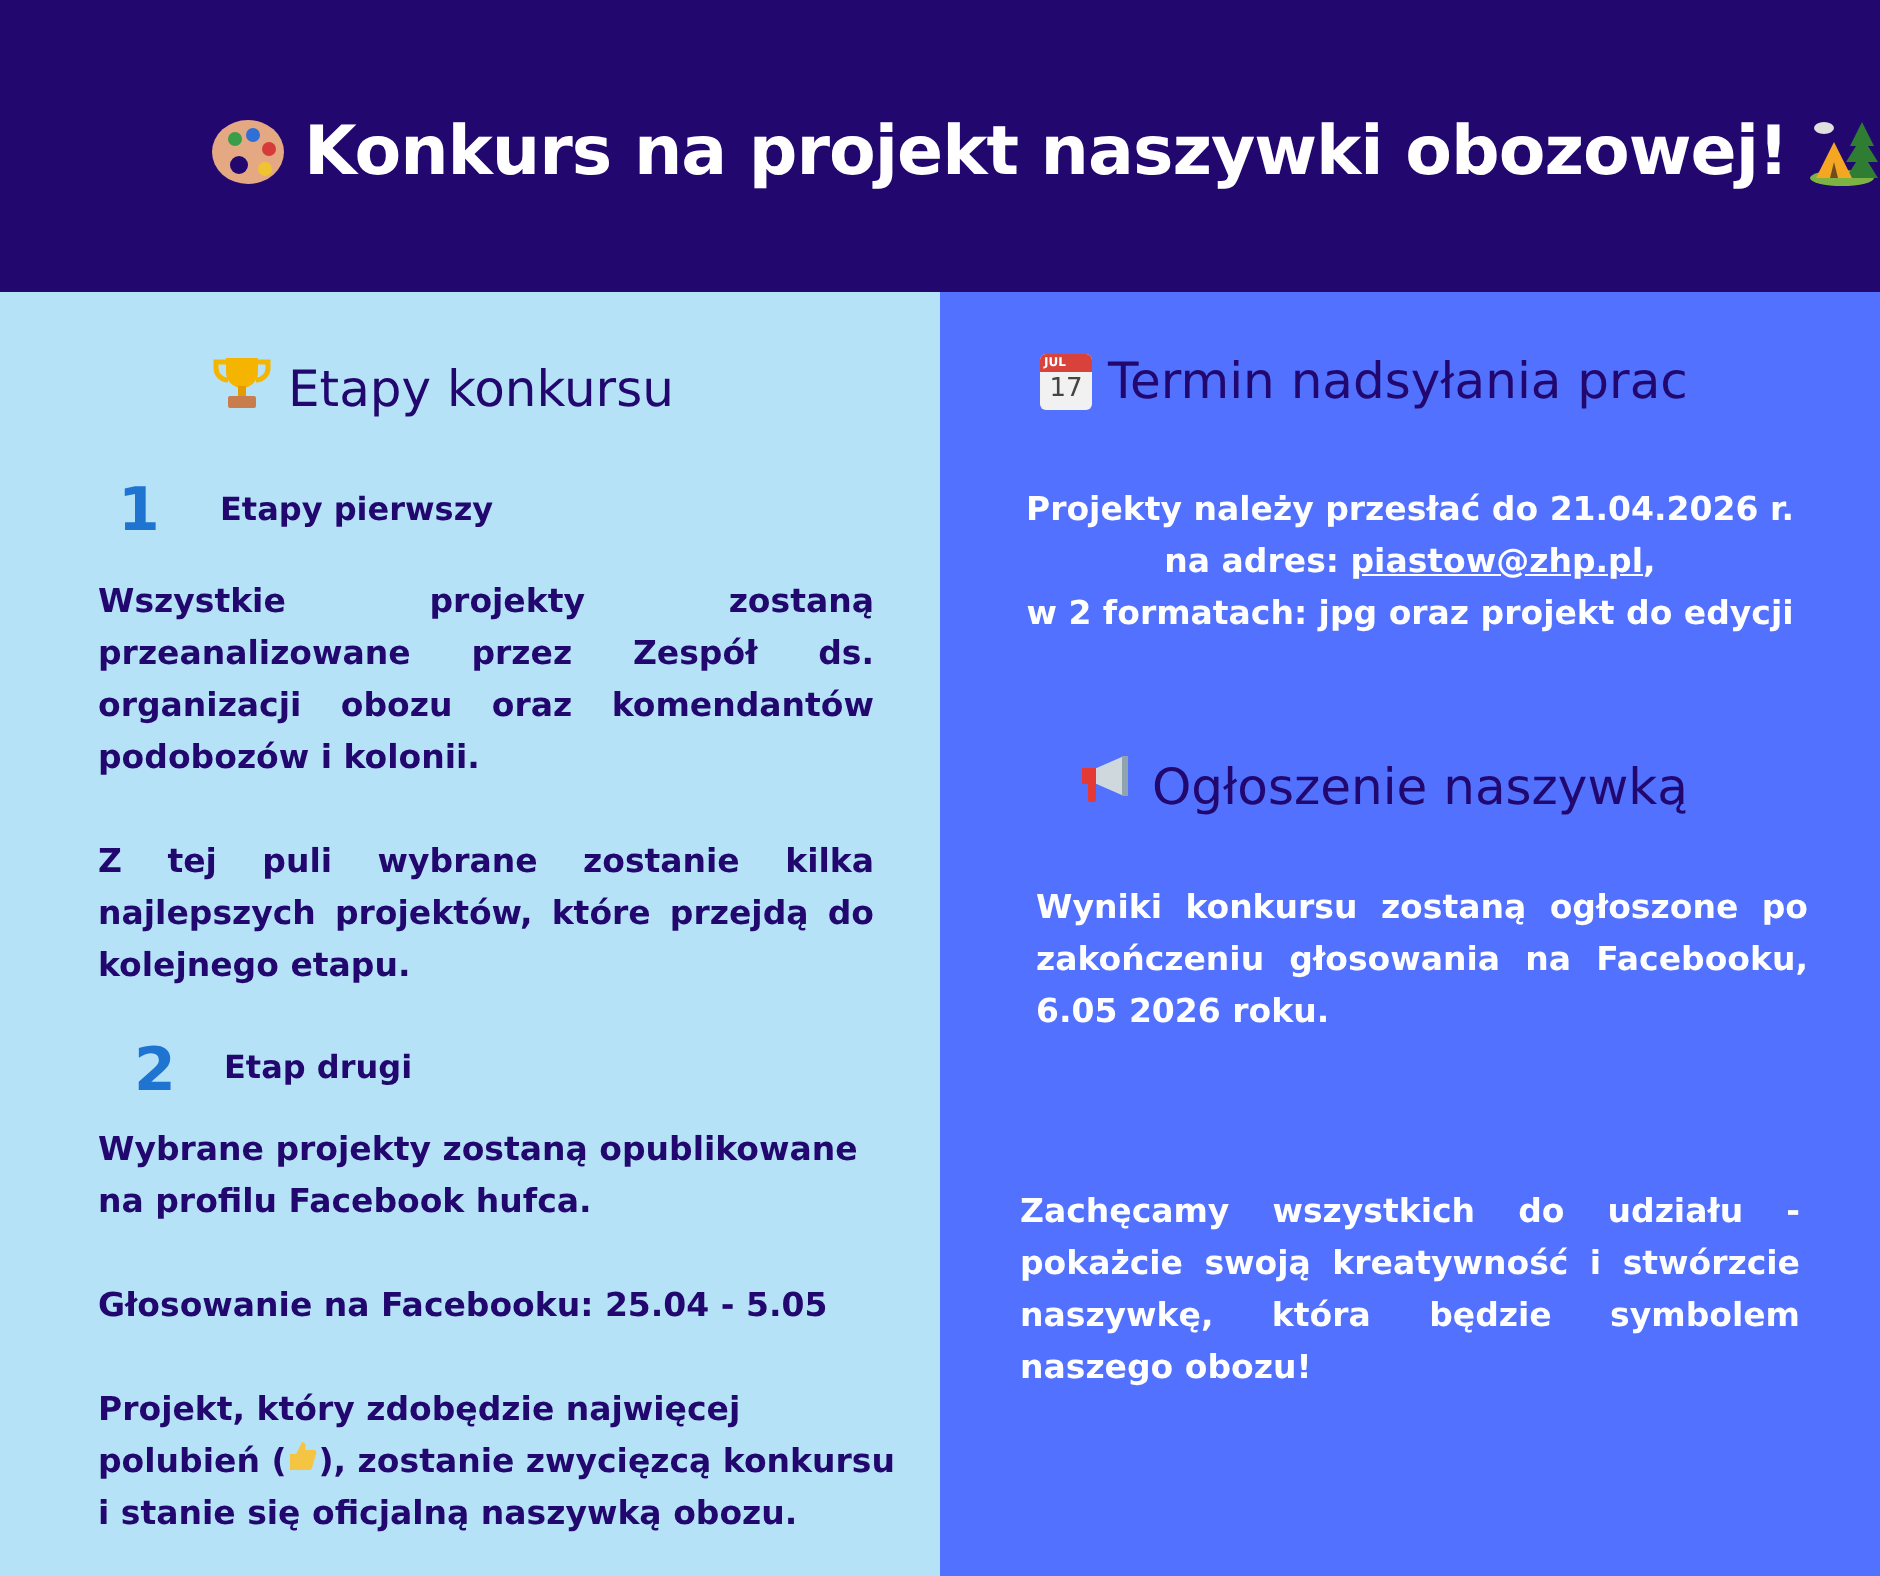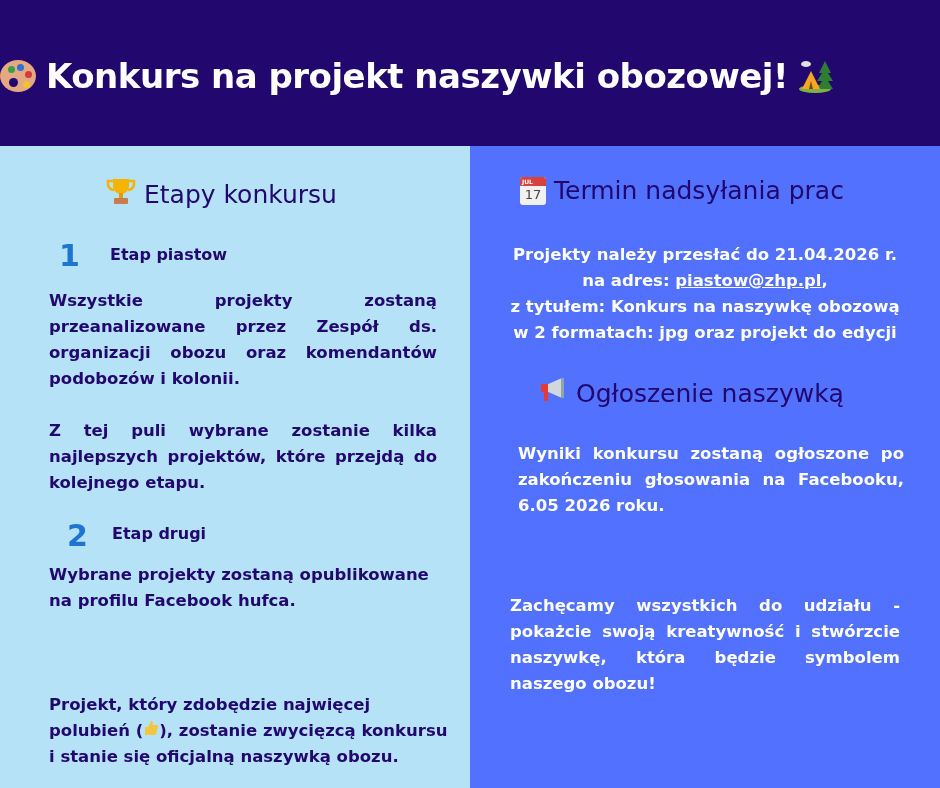"Konkurs na projekt naszywki obozowej!" .header { justify-content: flex-start -> flex-end }
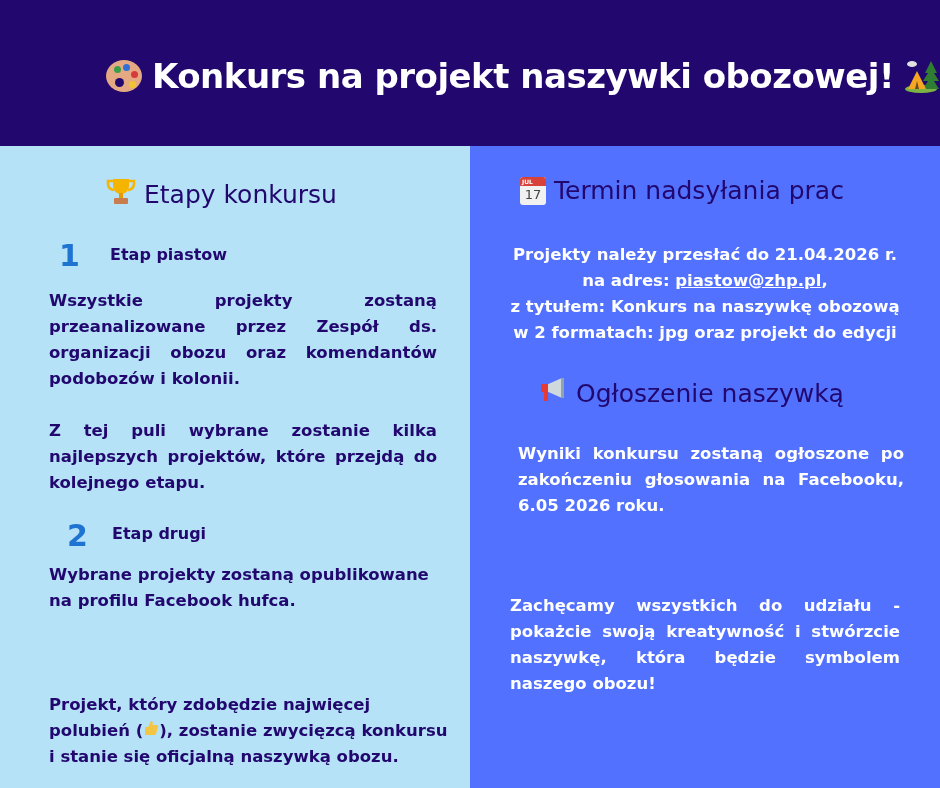"Etap piastow" div.step-label { text: Etap piastow -> Etapy pierwszy }
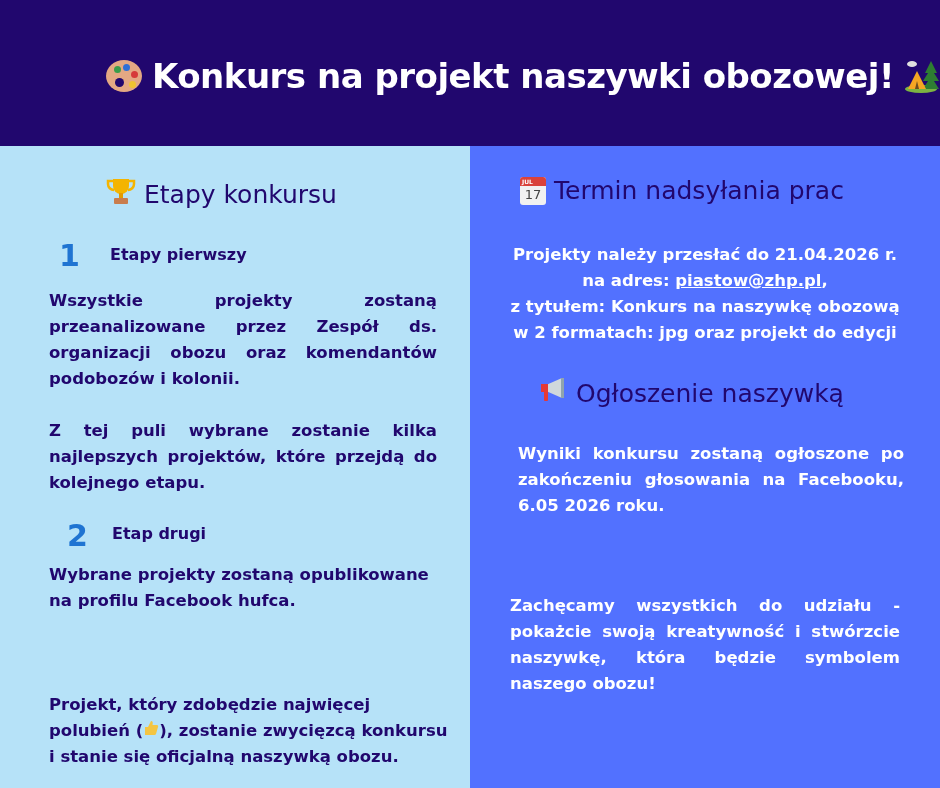"z tytułem: Konkurs na naszywkę" div { html: <div>z tytułem: Konkurs na naszywkę obozową</div> -> none }
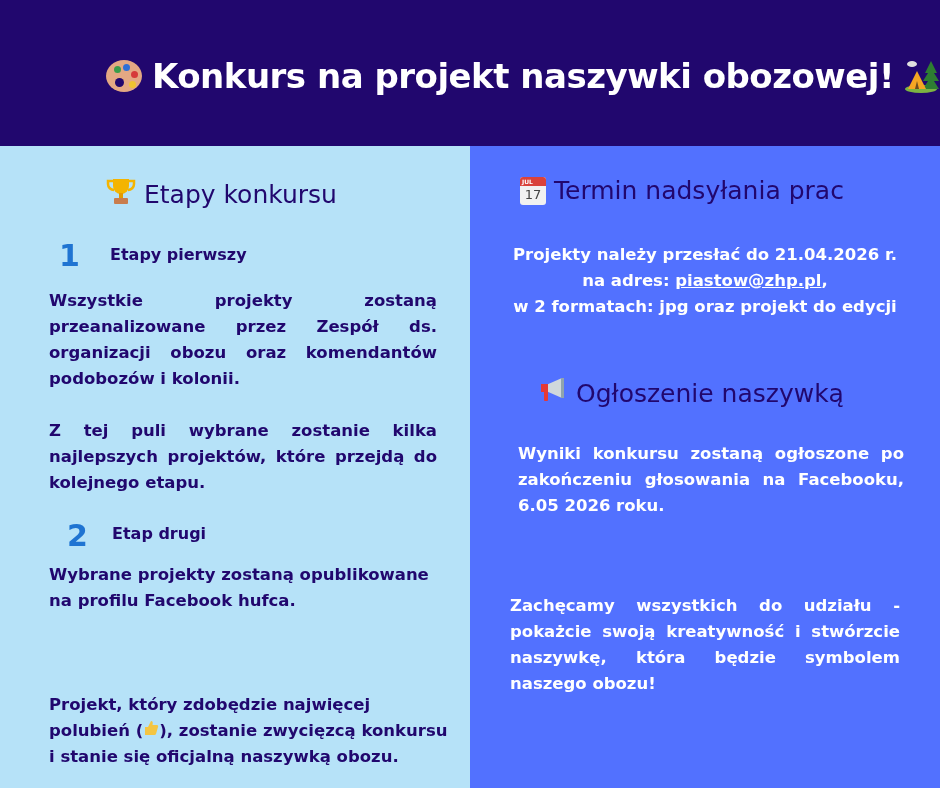"Głosowanie na Facebooku: 25.04 -" div.para { html: none -> <div>Głosowanie na Facebooku: 25.04 - 5.05</div> }
